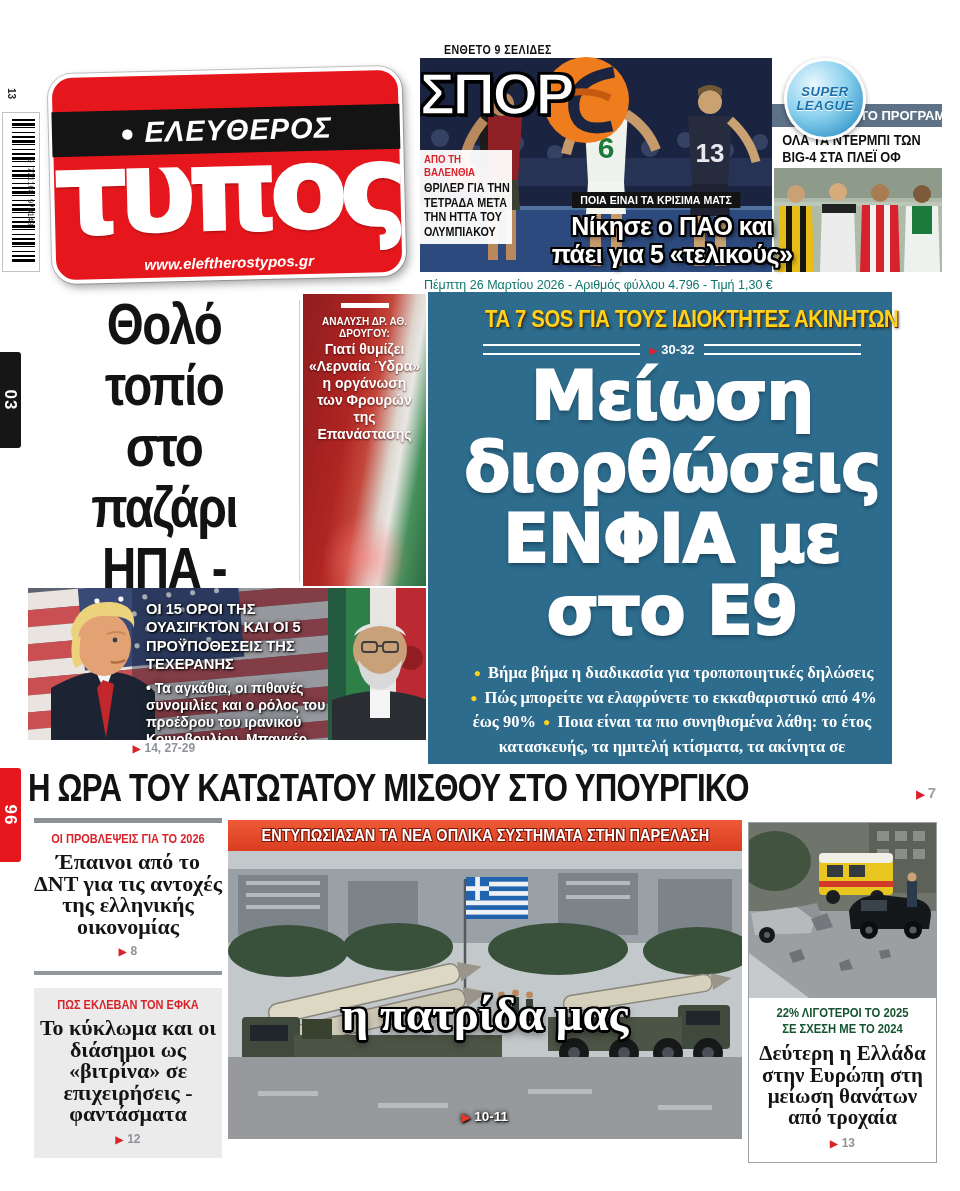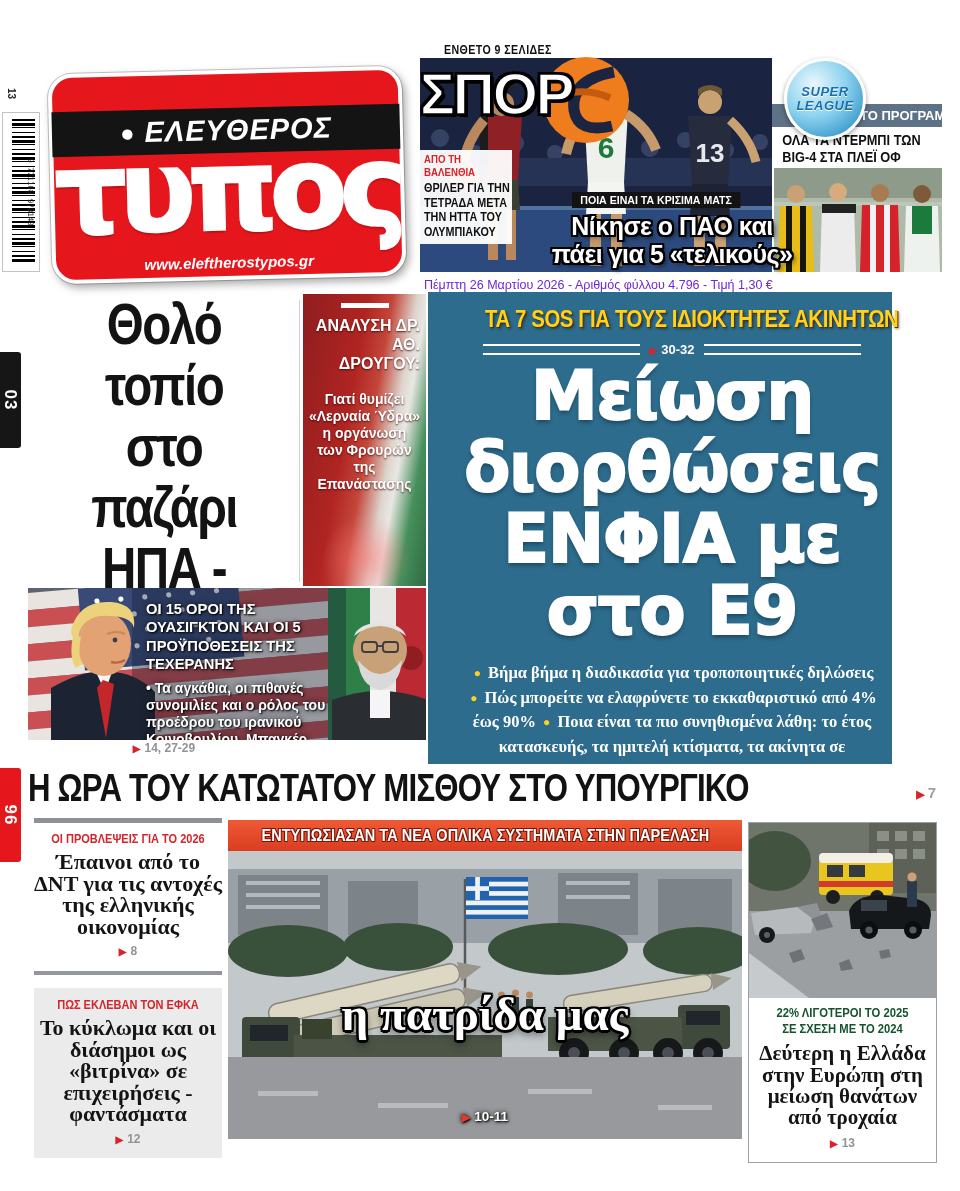"Πέμπτη 26 Μαρτίου 2026 -" .dateline { color: #6d28d9 -> #0f766e }
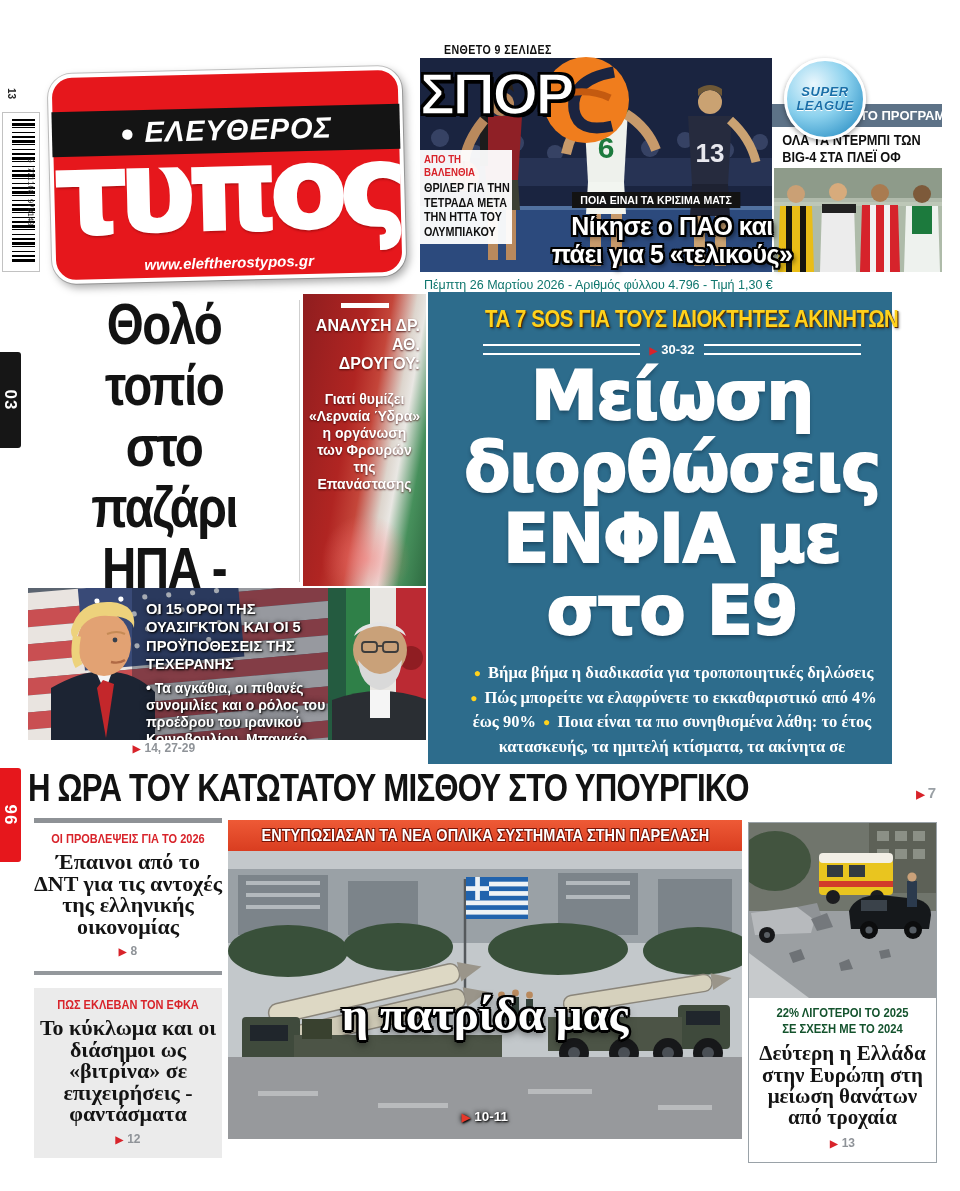"ΑΝΑΛΥΣΗ ΔΡ. ΑΘ. ΔΡΟΥΓΟΥ:" .a-kicker { font-size: 16px -> 10px; text-align: right -> none }
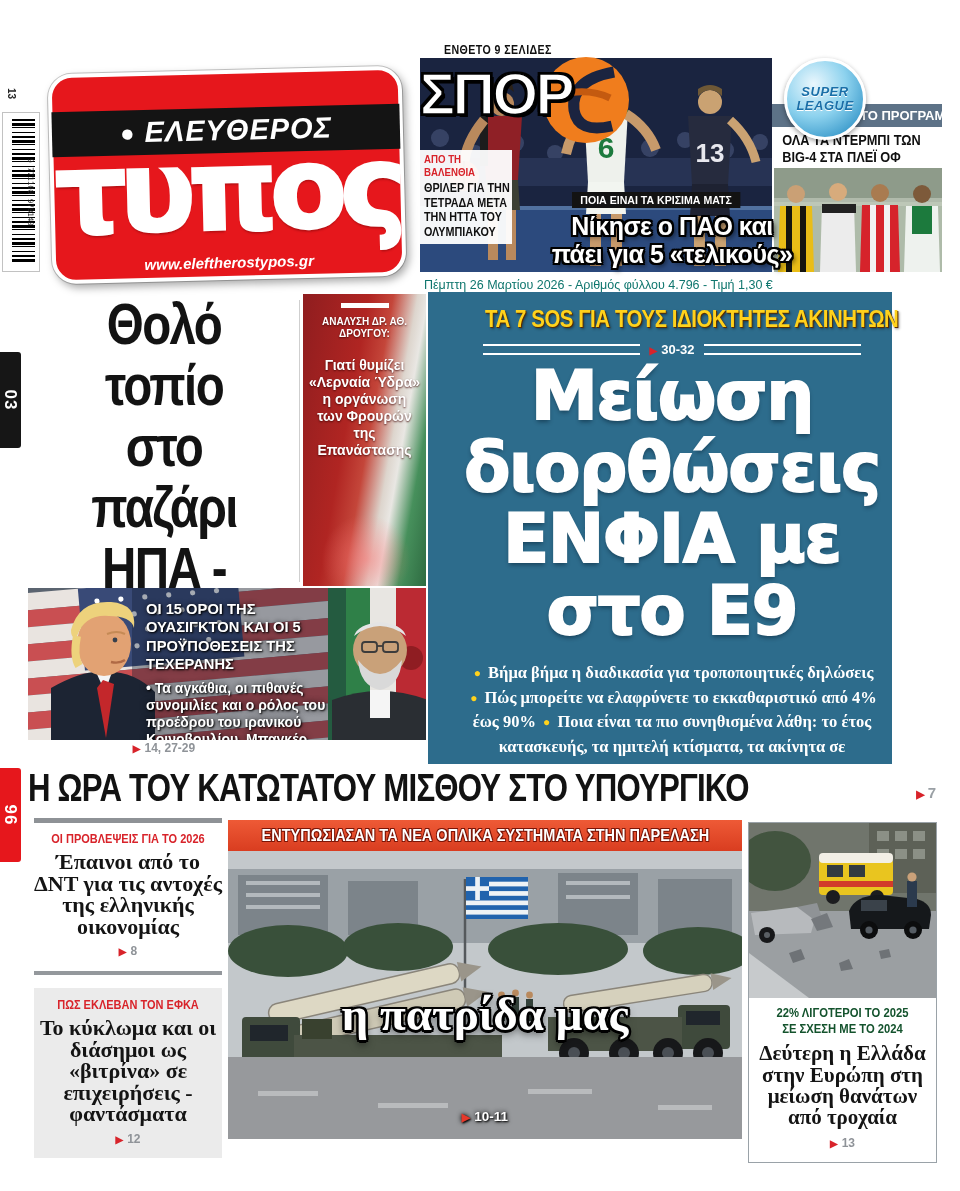"Γιατί θυμίζει «Λερναία Ύδρα» η" .a-text { margin-top: 17px -> 1px }
